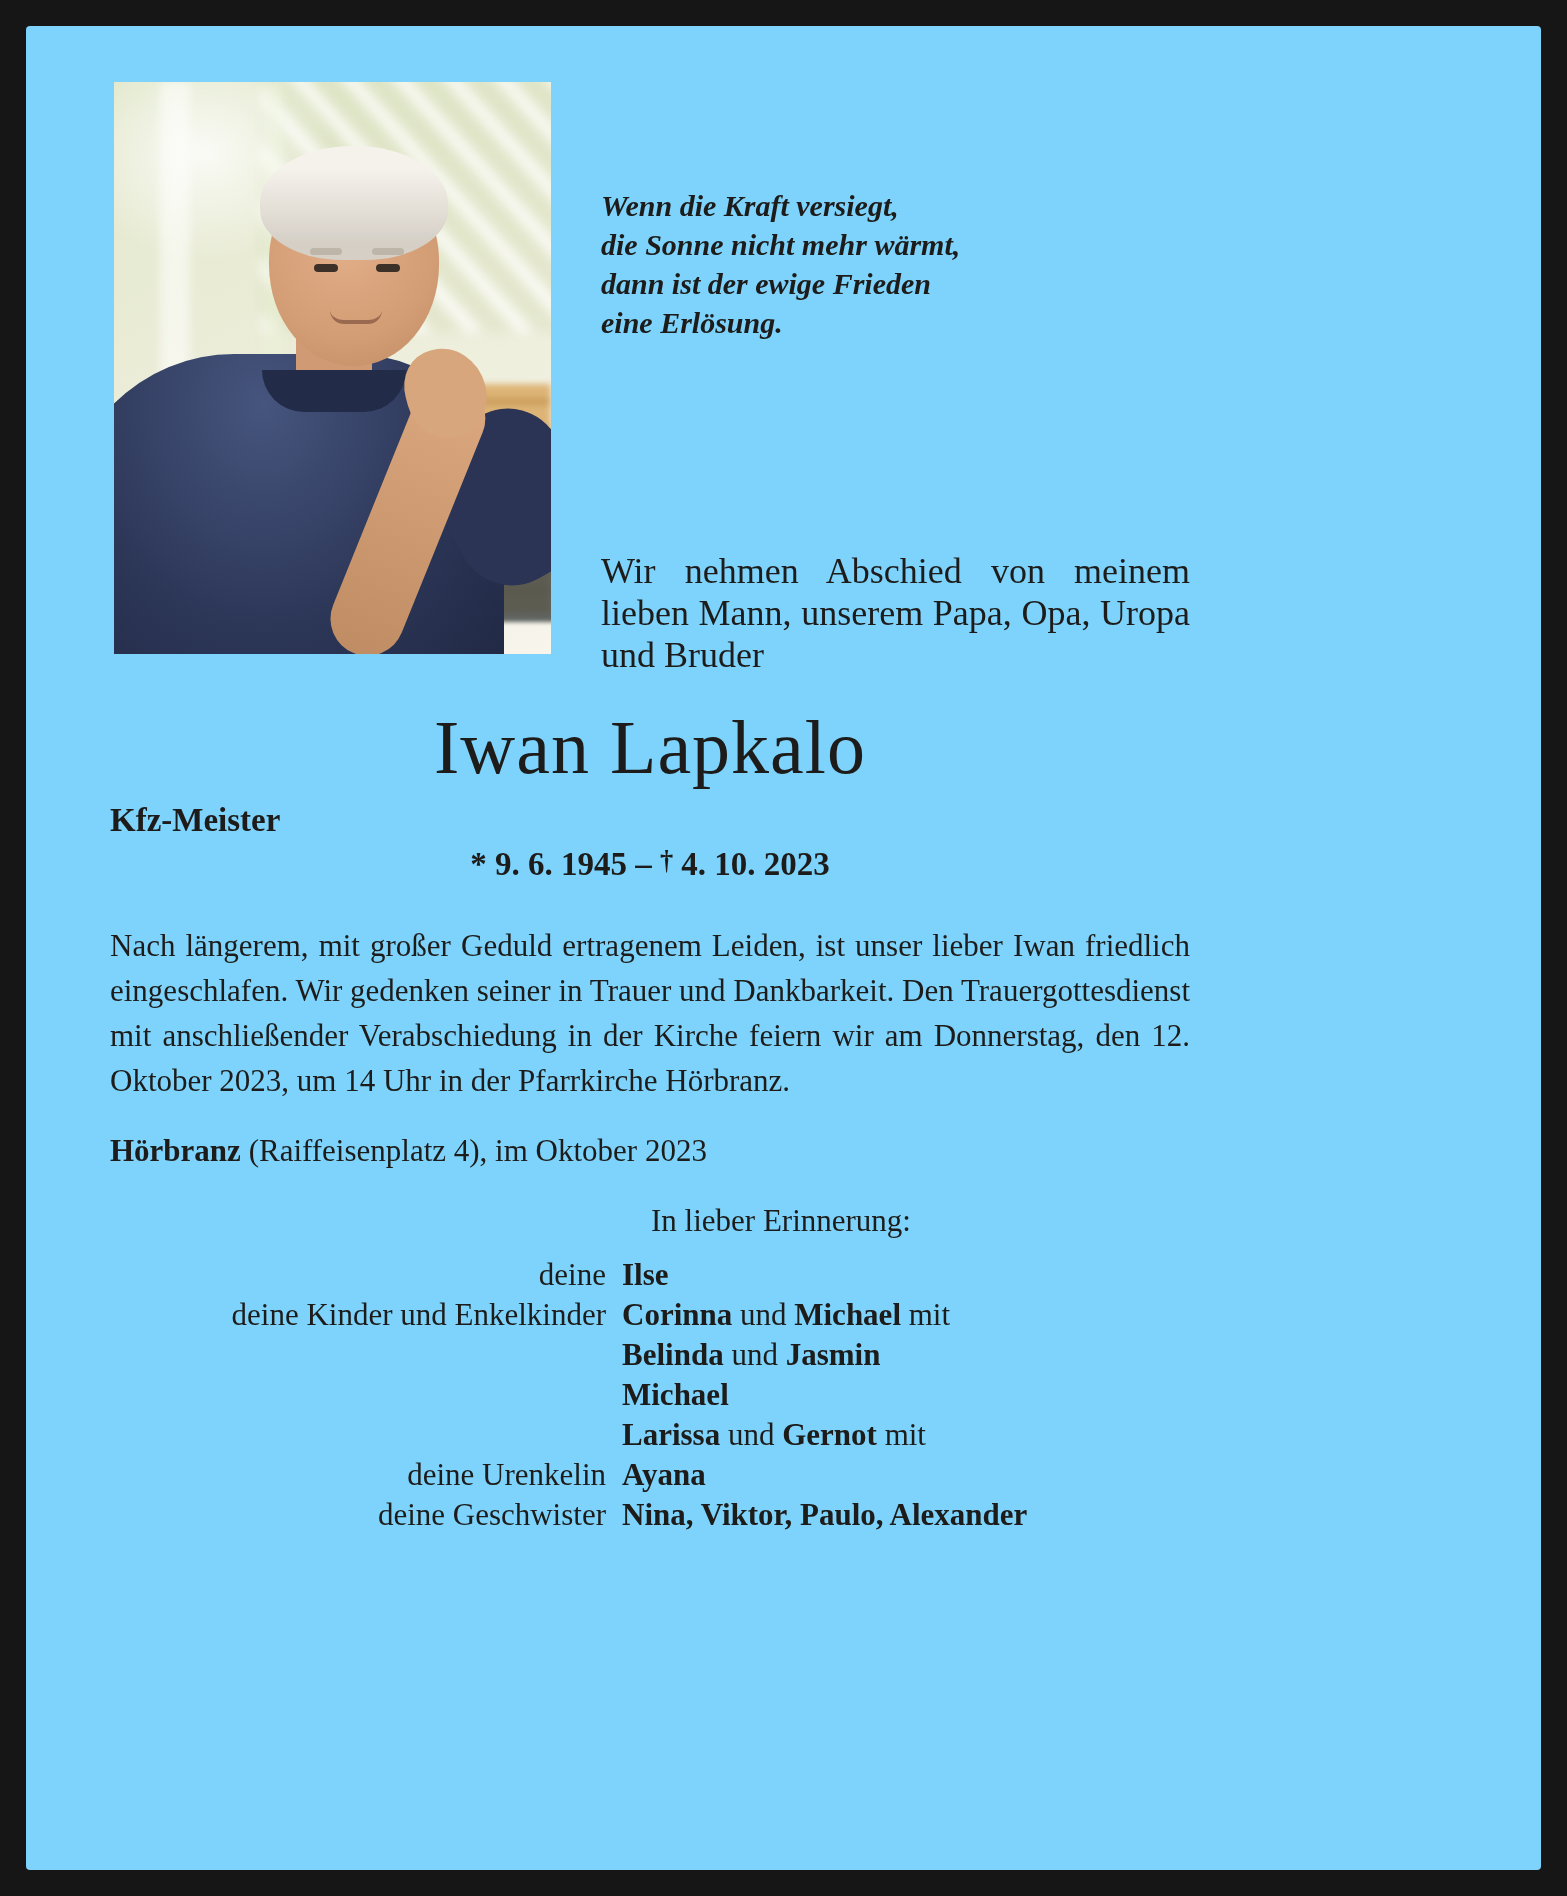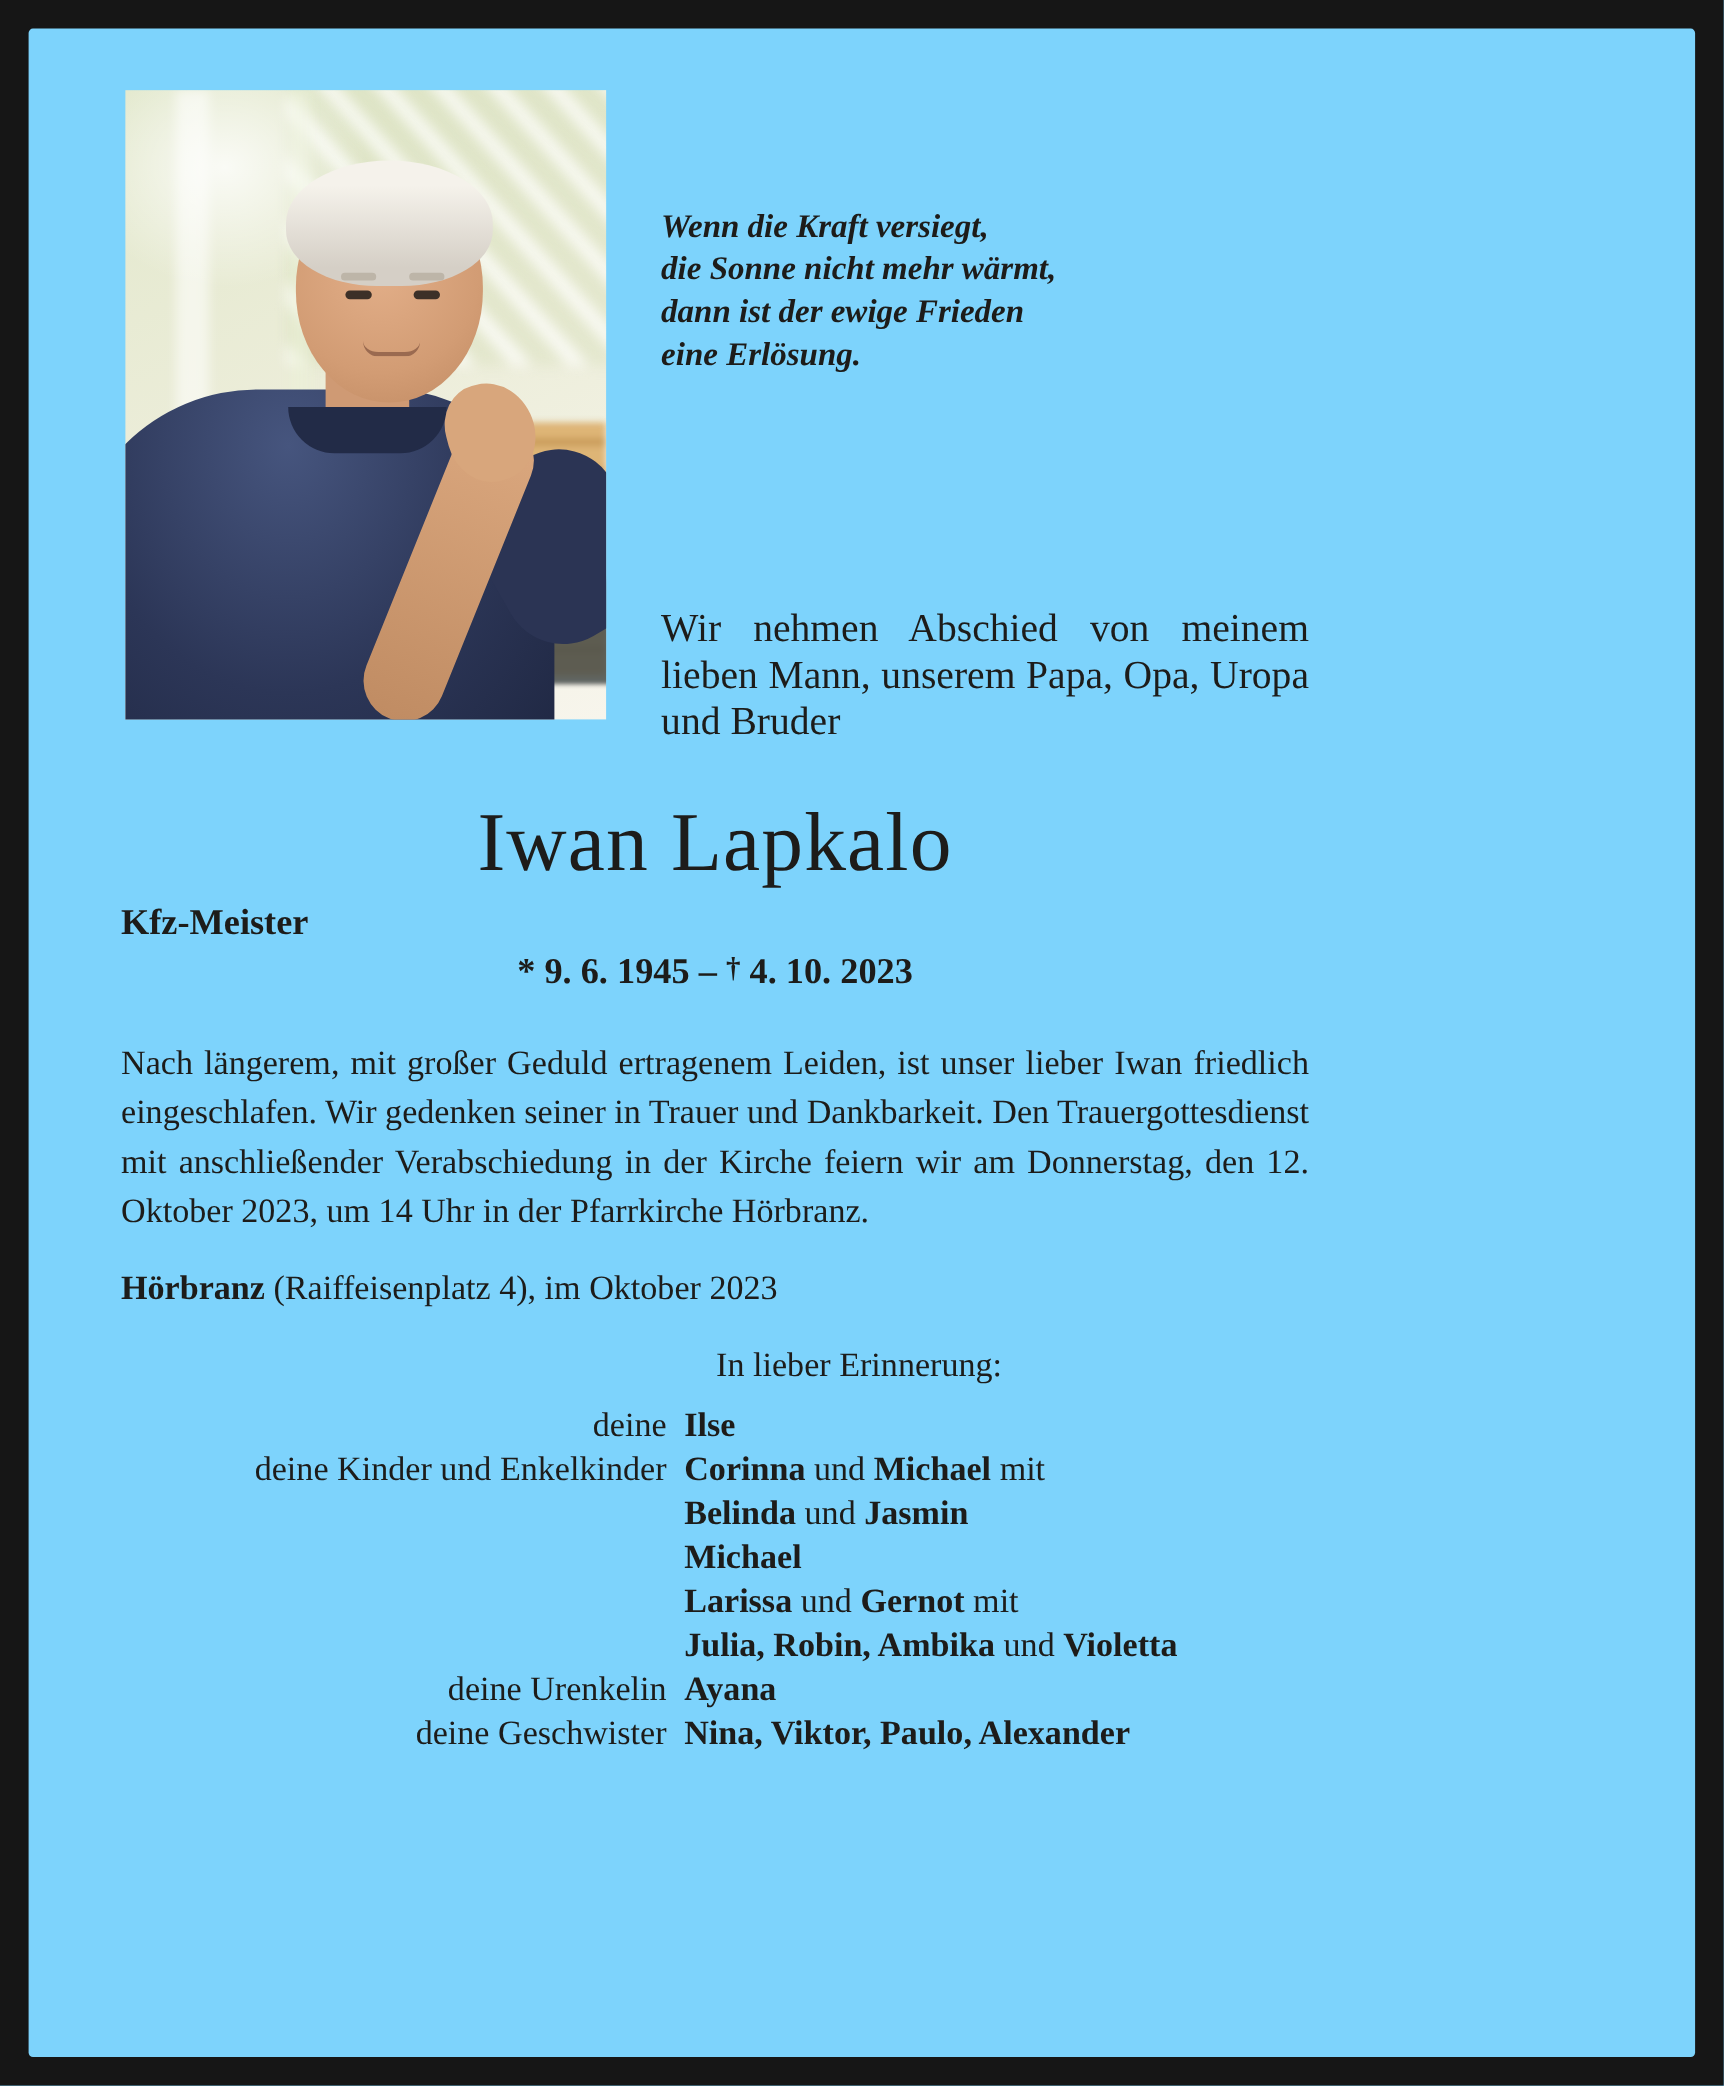"Iwan Lapkalo" .name { margin: 51px 0 0 0 -> 32px 0 0 0 }
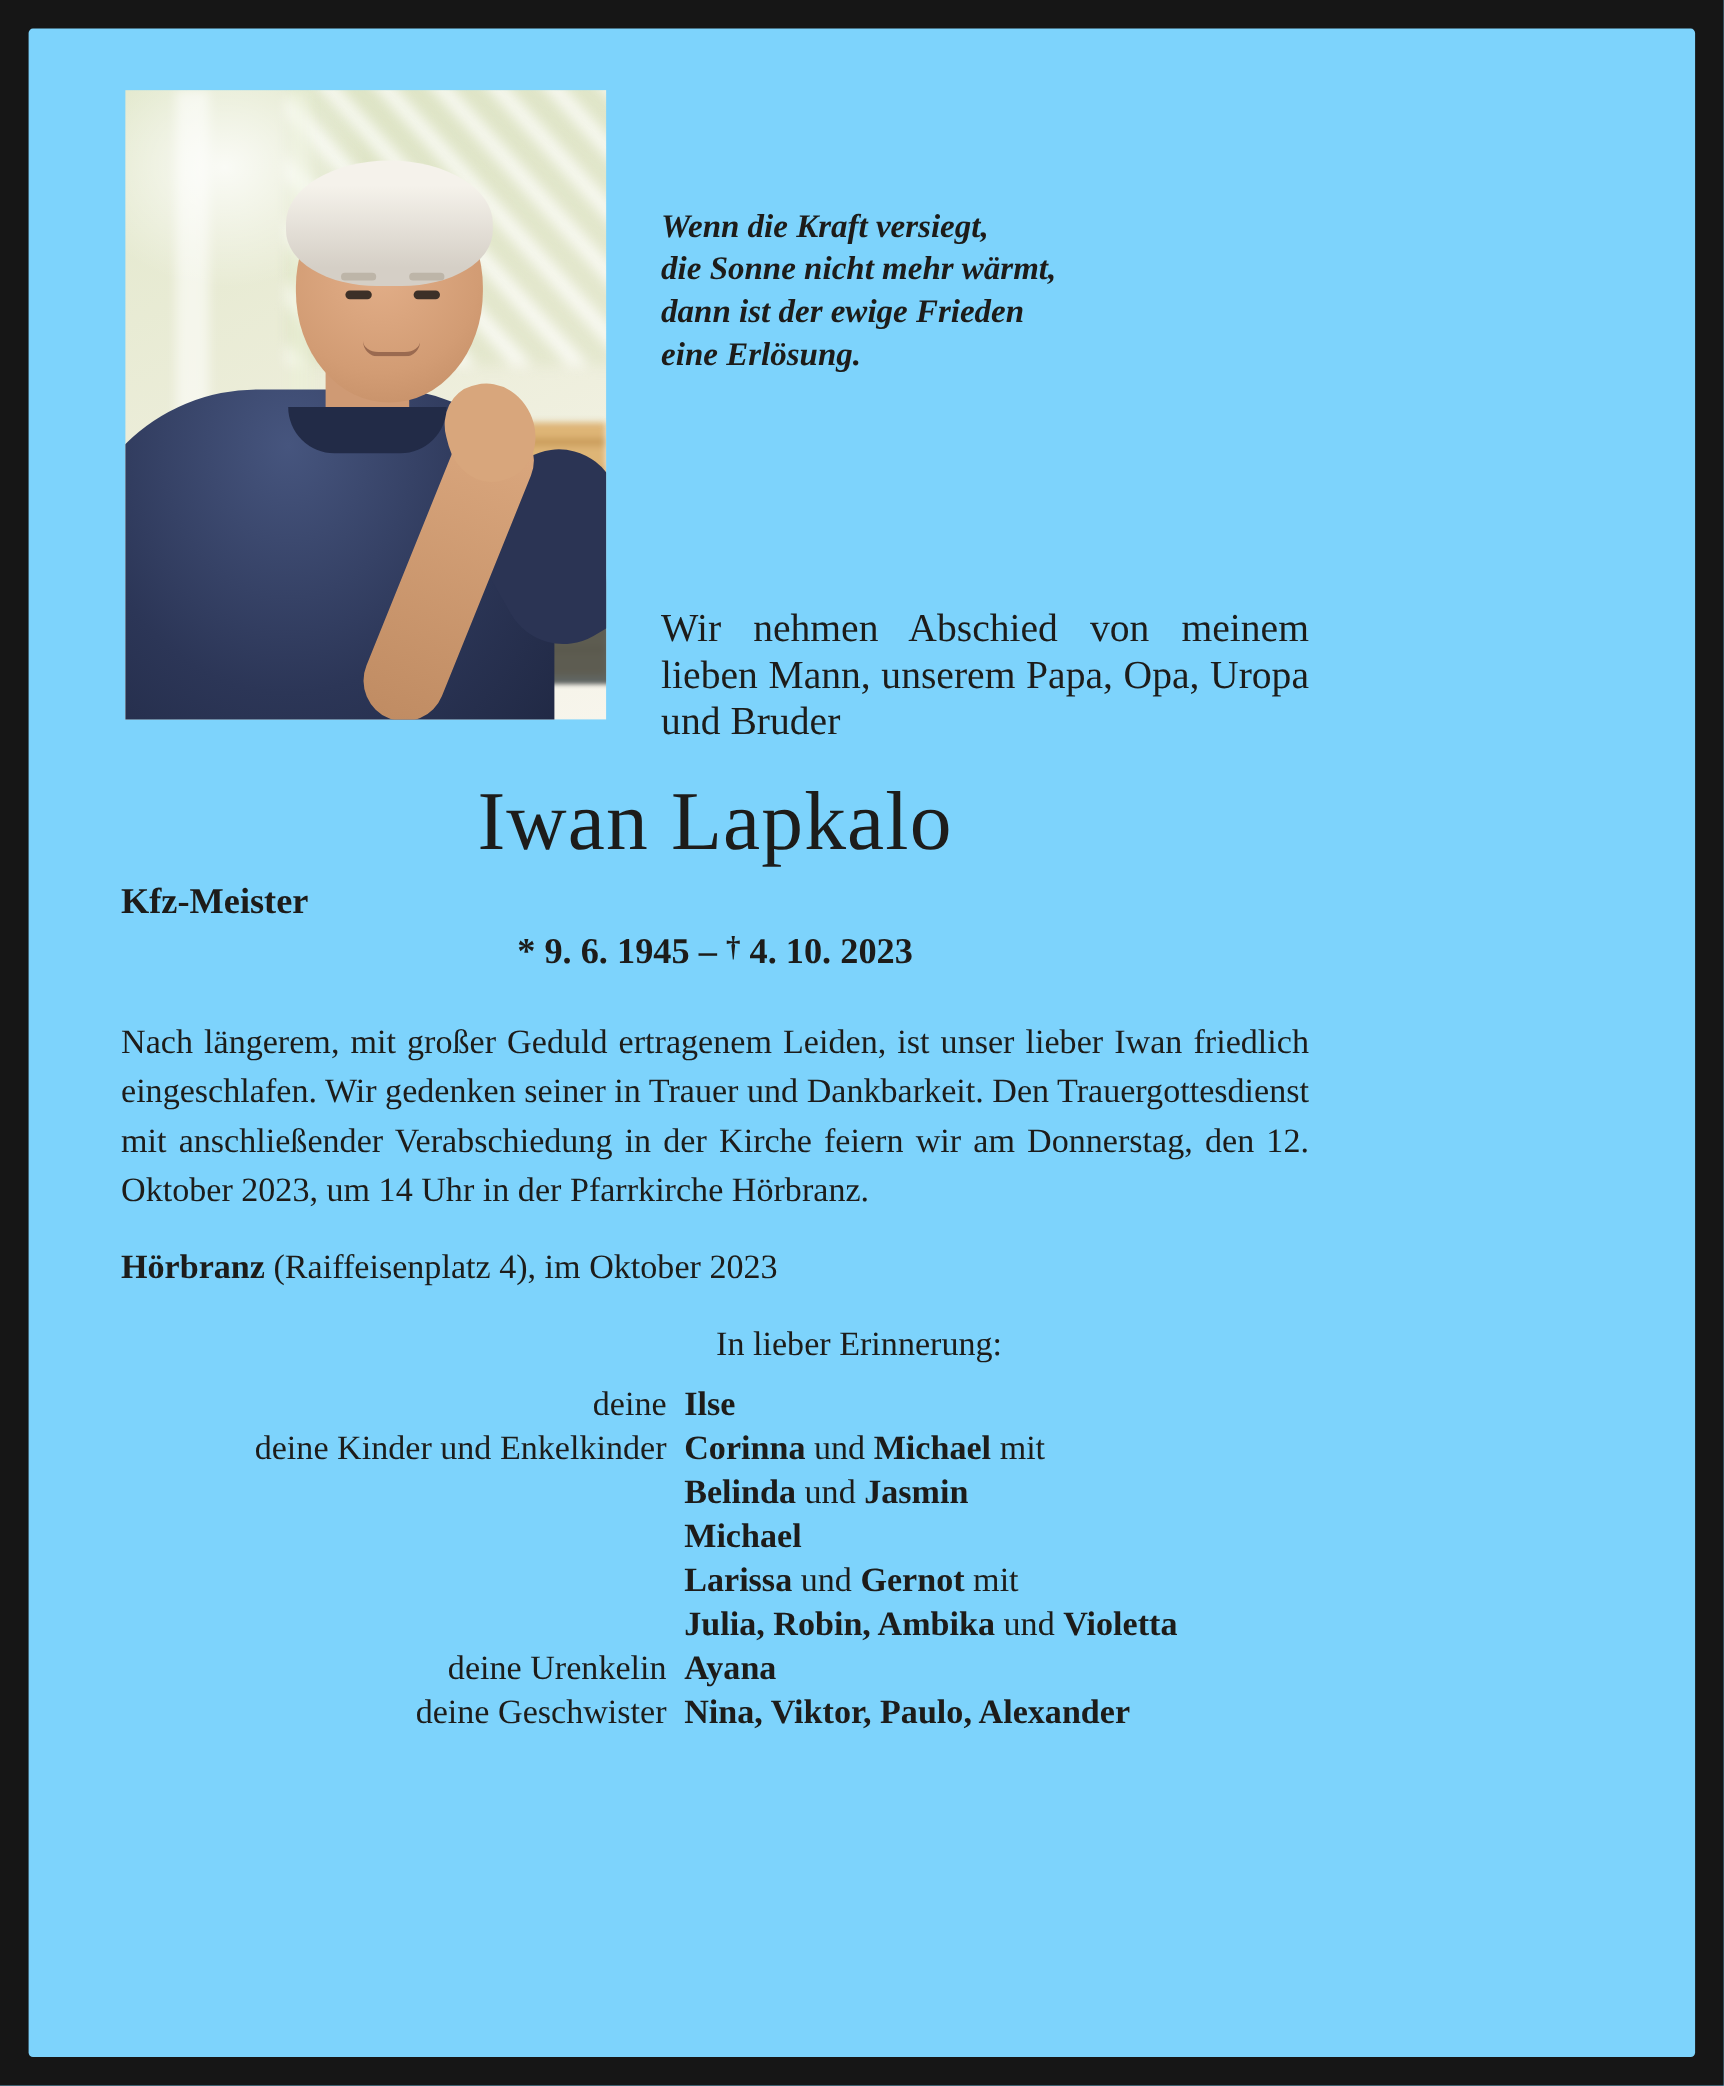"Julia, Robin, Ambika und Violetta" div.mem-row { html: <div> <span></span> <span><span>Julia, Robin, Ambika</span><span> und </span><span>Violetta</span></span> </div> -> none }
